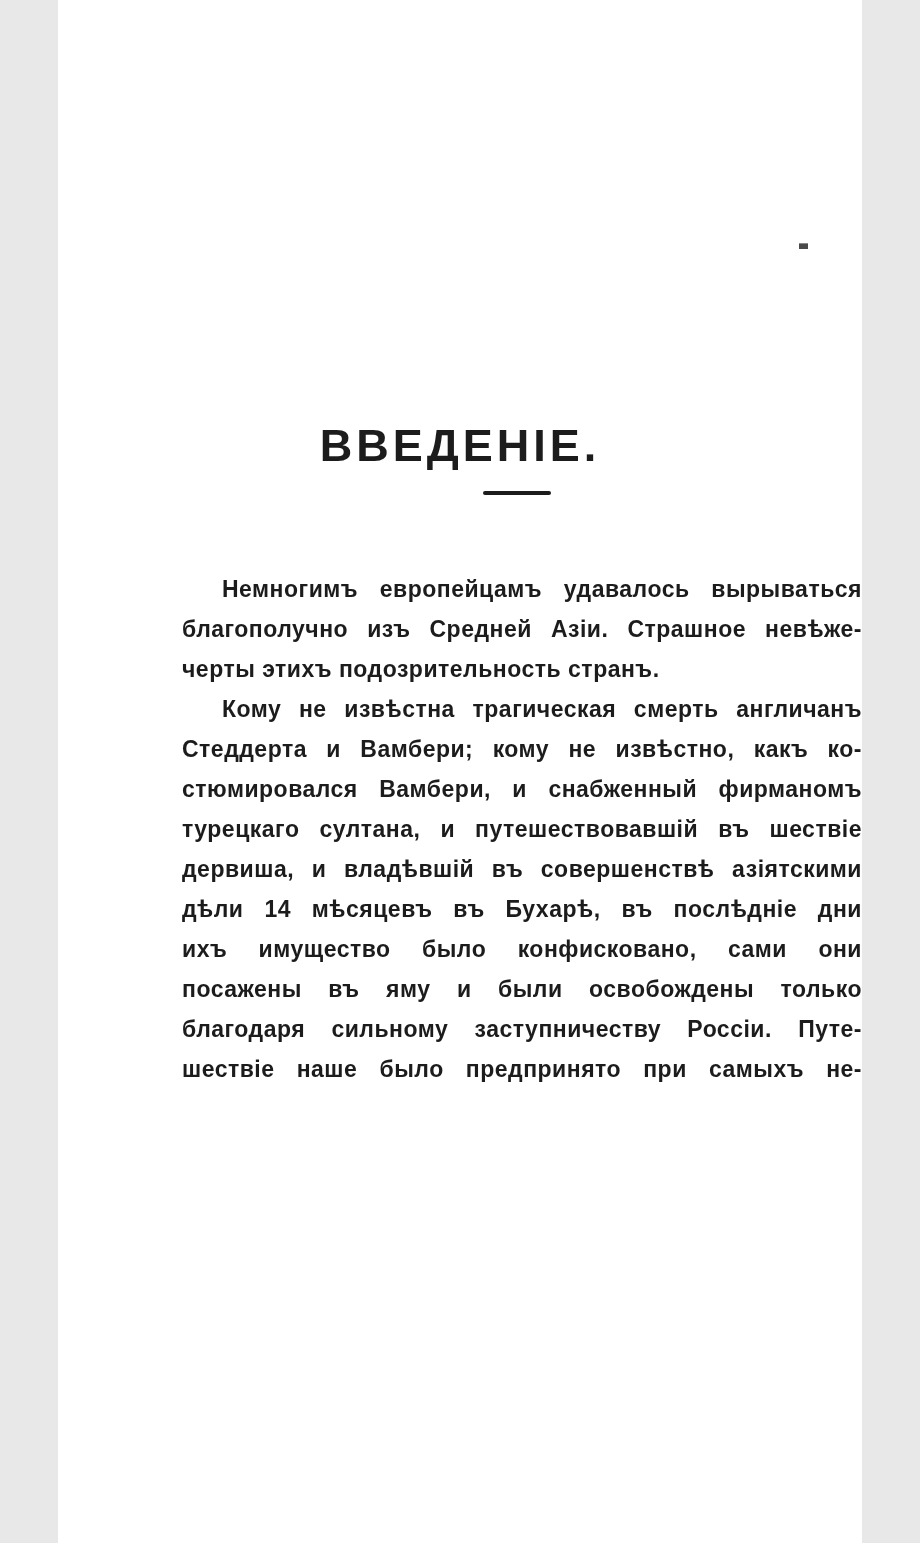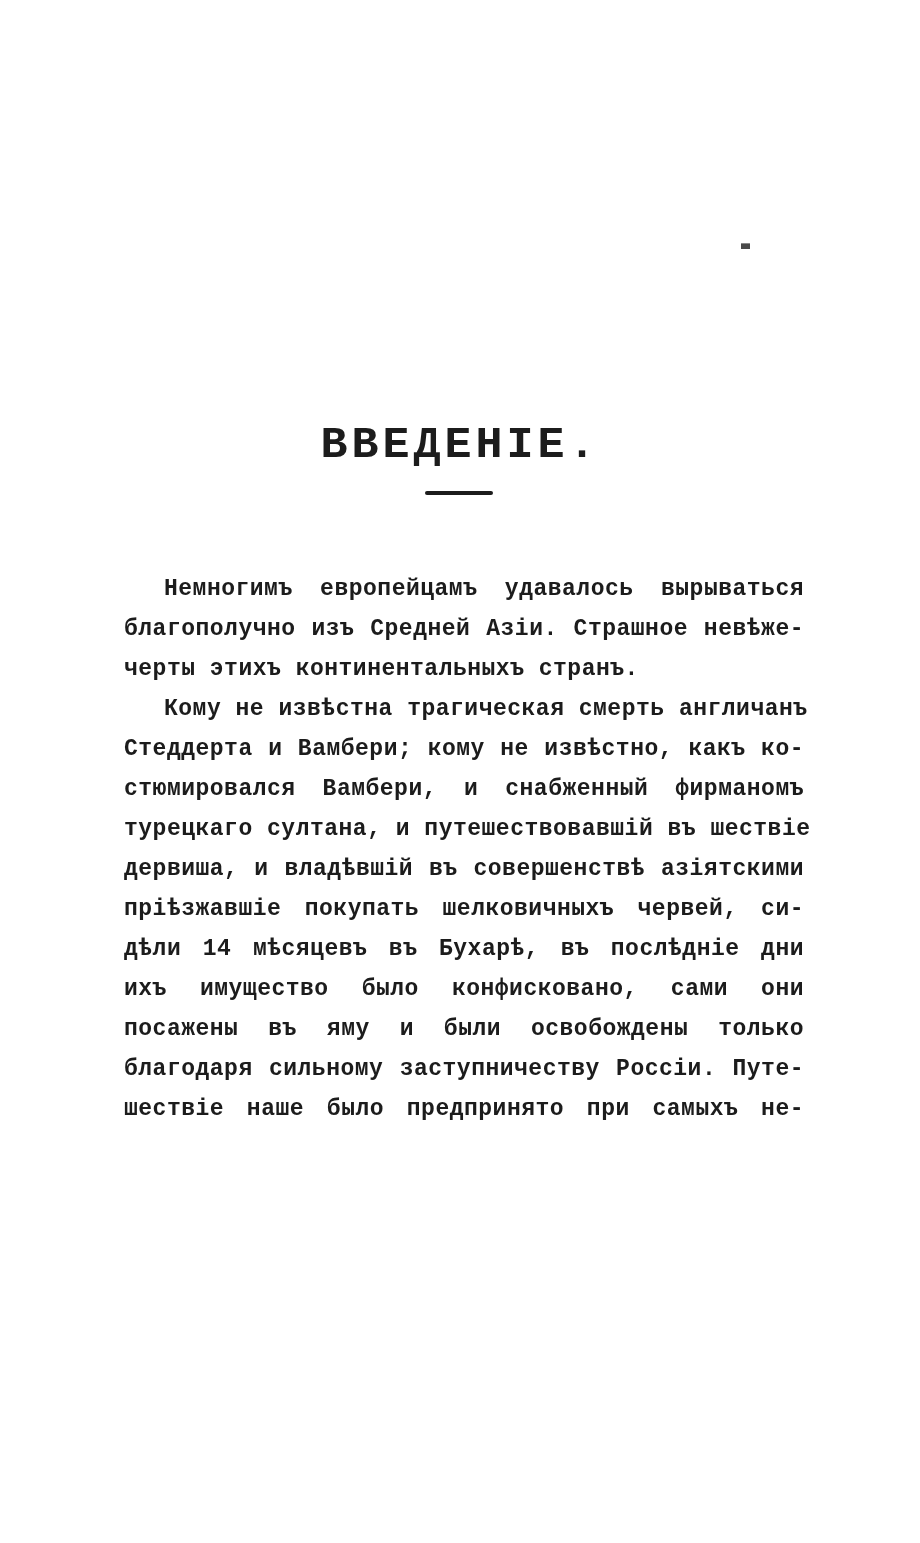"ВВЕДЕНІЕ." .page { font-family: Liberation Mono, monospace -> Liberation Sans, sans-serif; width: 920px -> 804px }
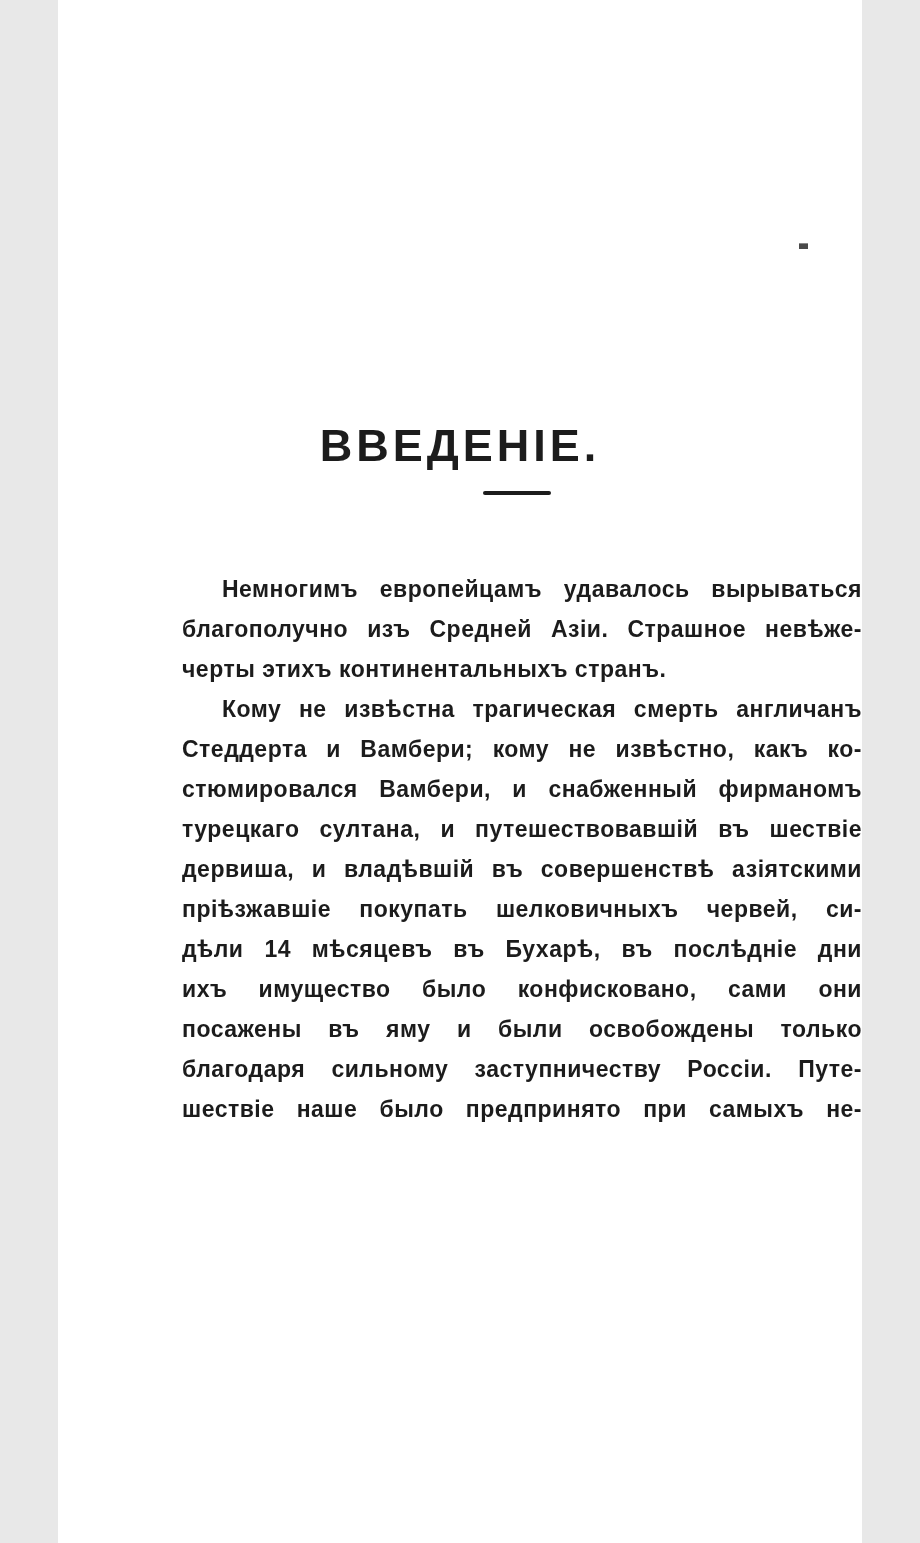"черты этихъ континентальныхъ странъ." div.line { text: континентальныхъ -> подозрительность }
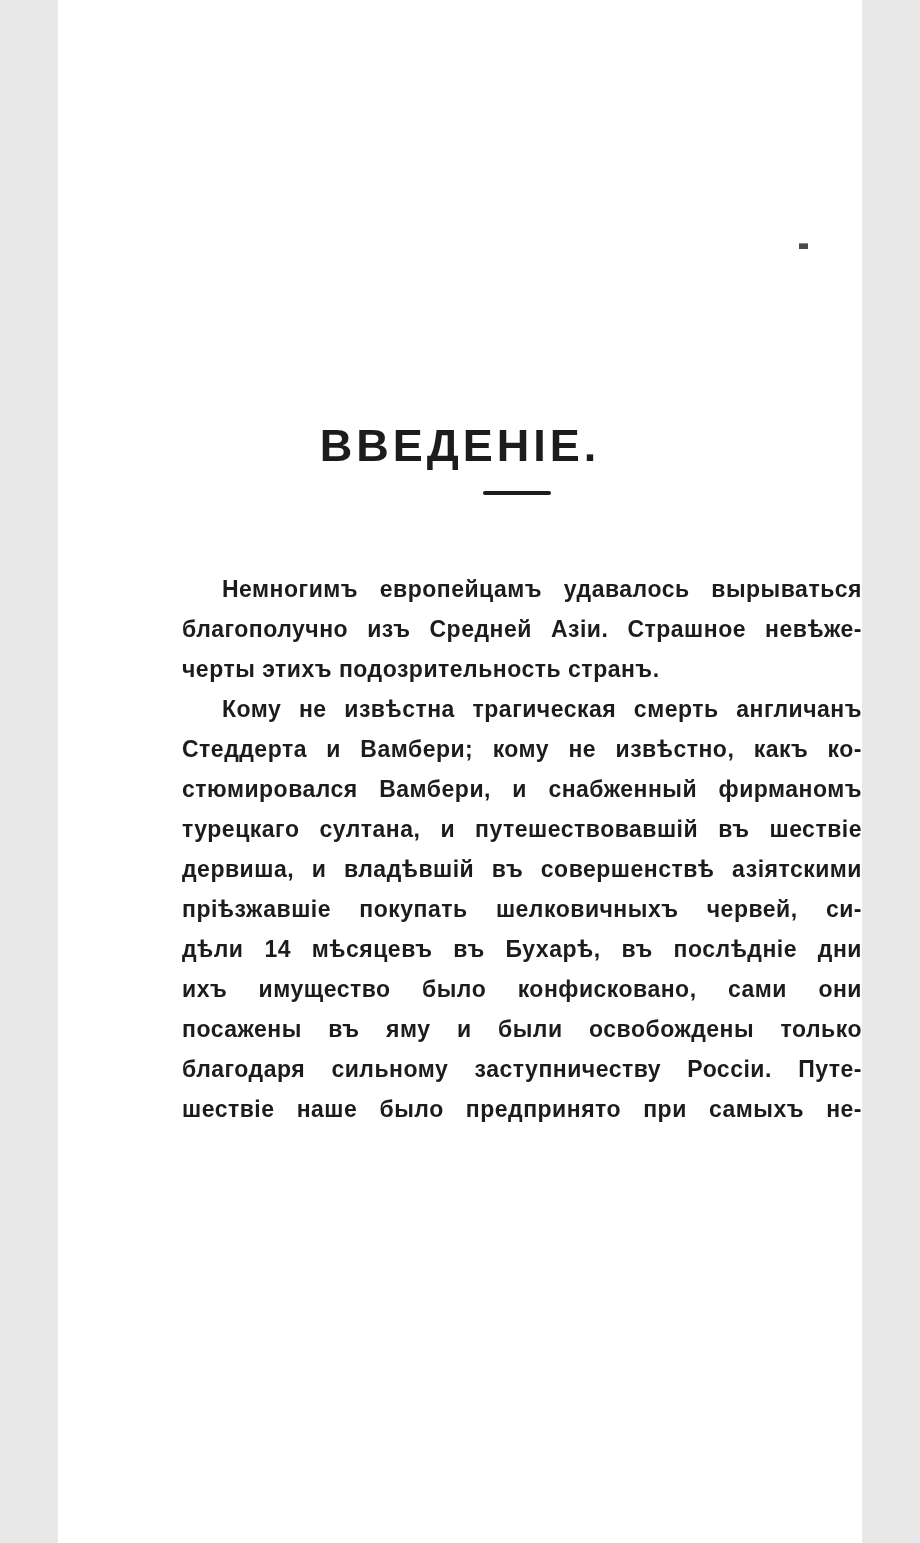"пріѣзжавшіе покупать шелковичныхъ" div.line { html: <div>пріѣзжавшіе покупать шелковичныхъ червей, си-</div> -> none }
